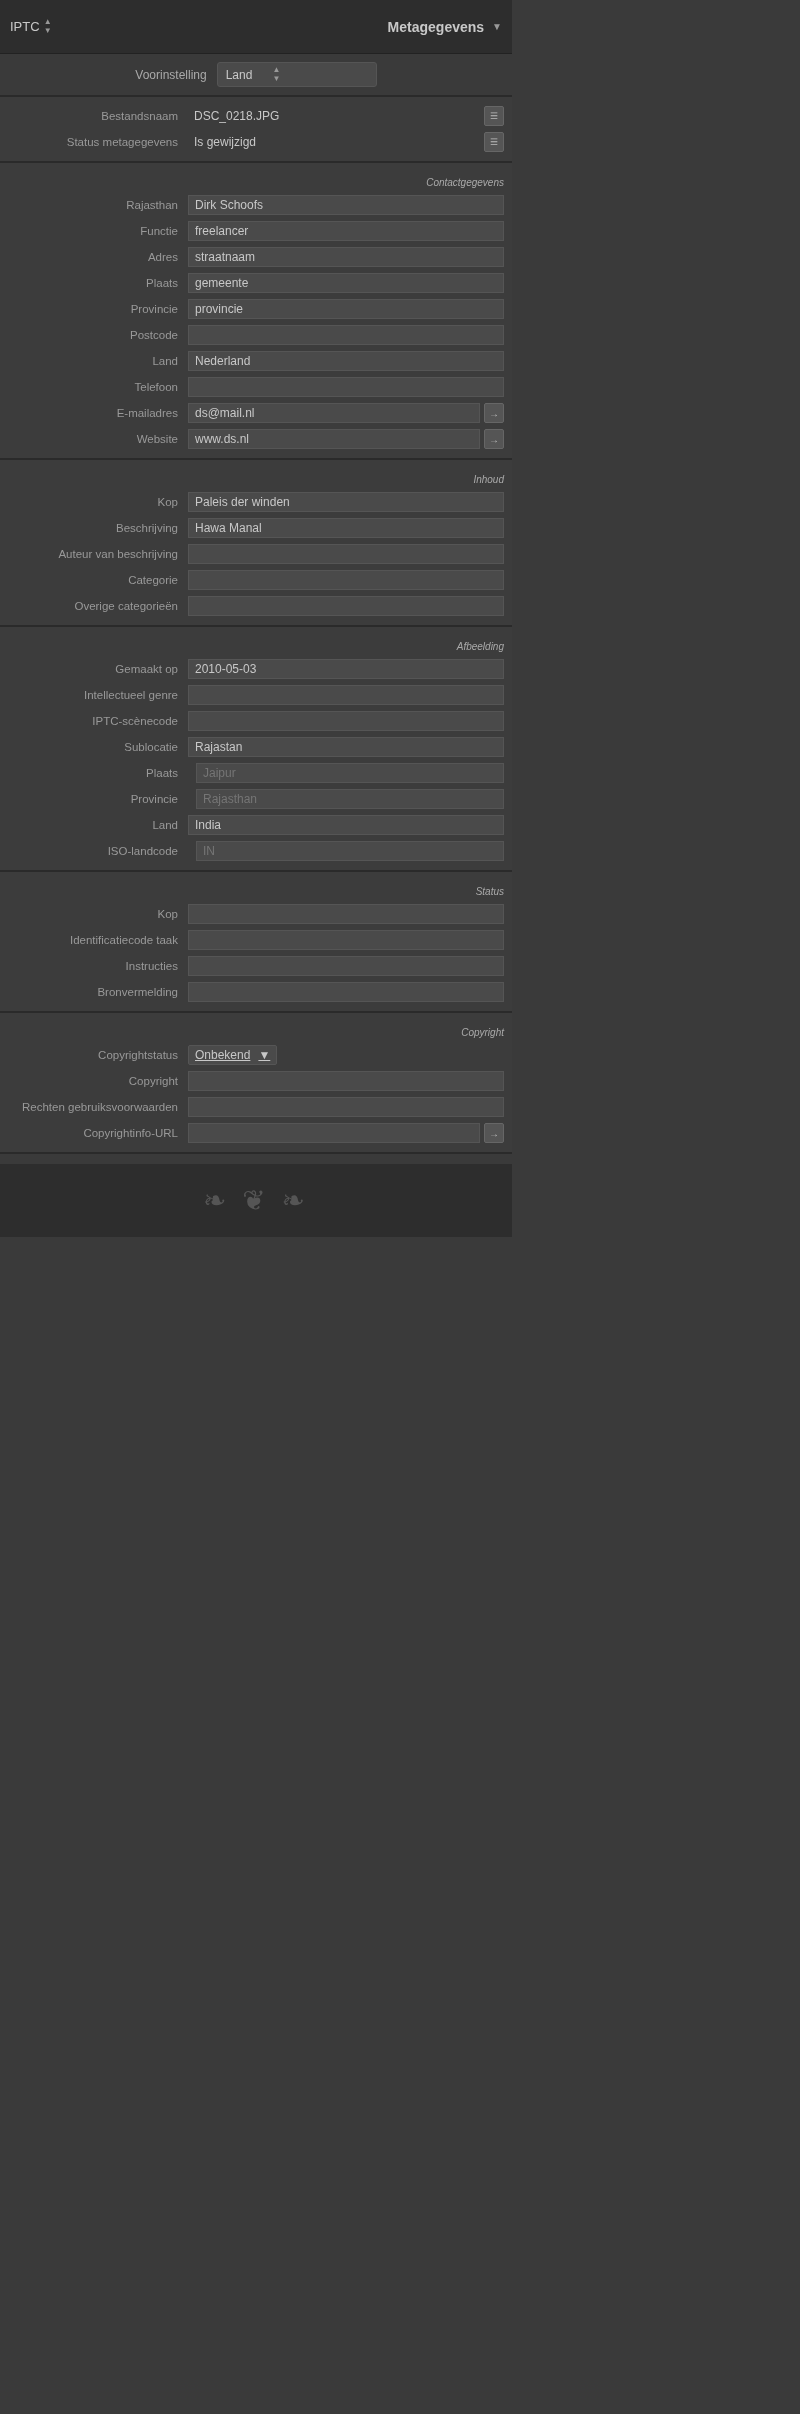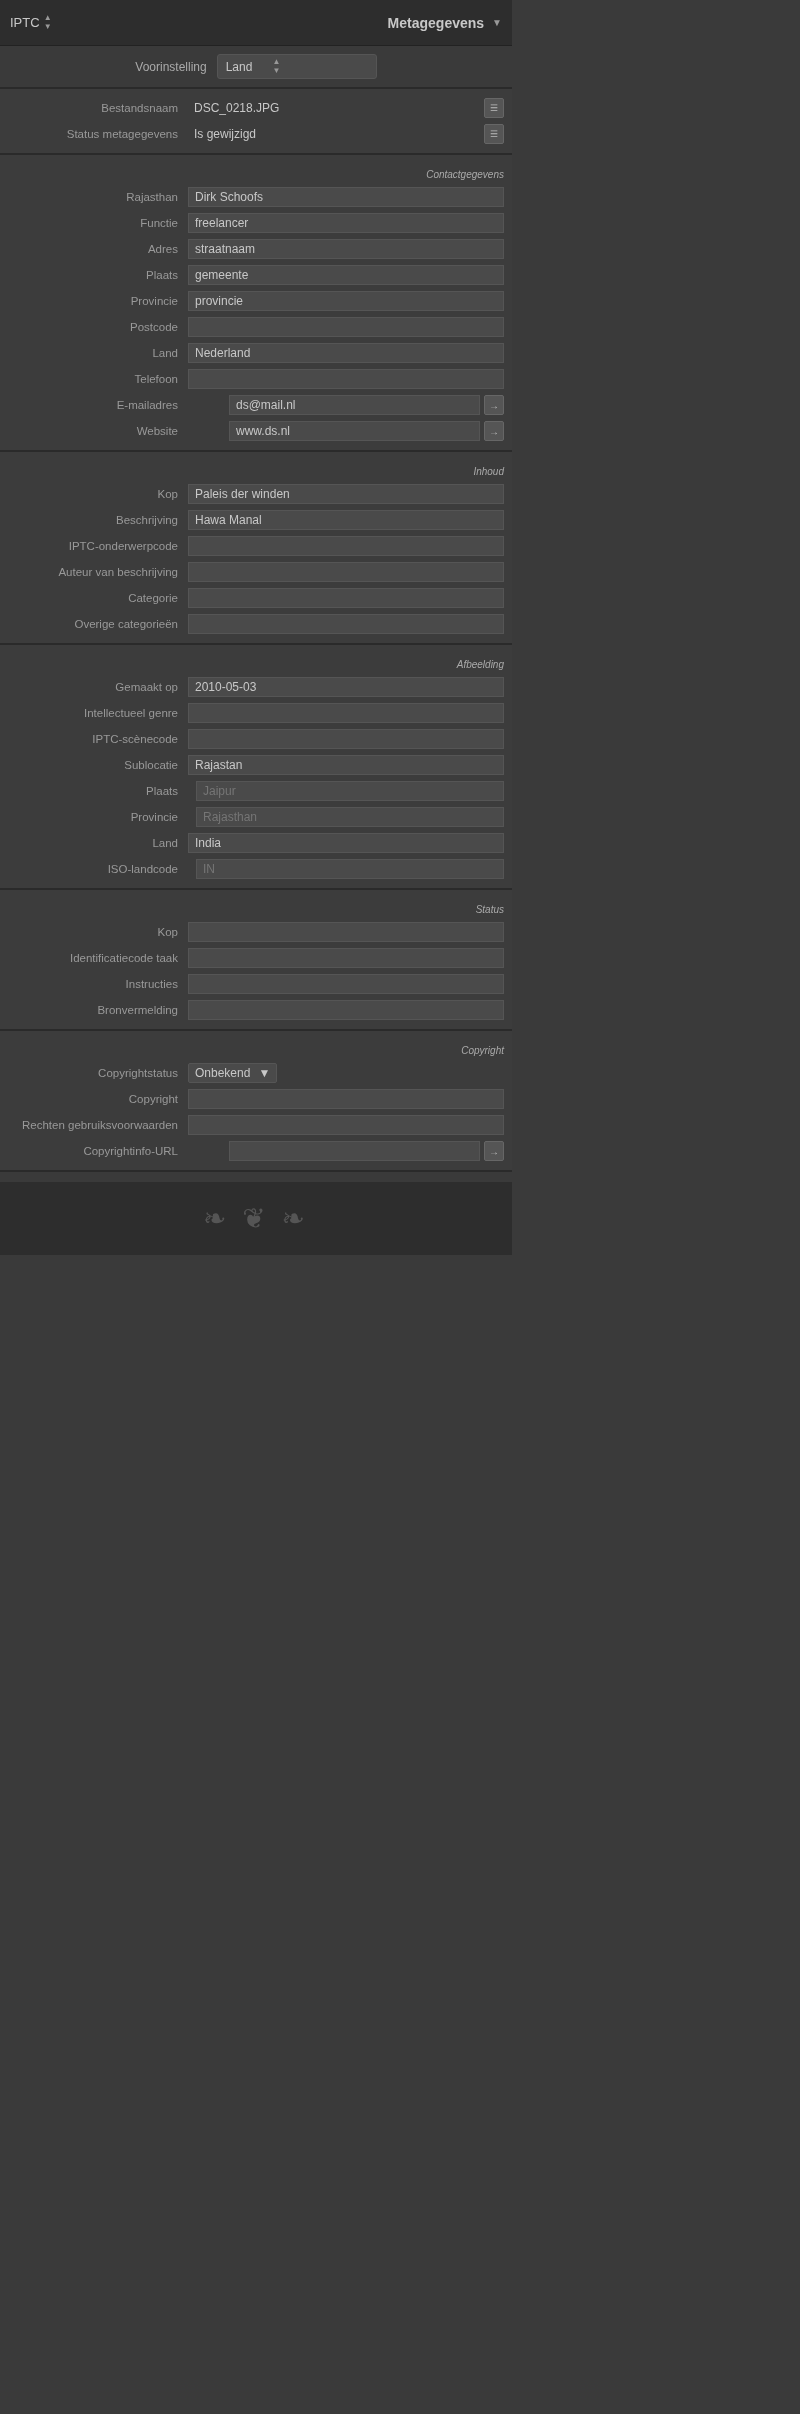"IPTC" .header-bar { height: 46px -> 54px }
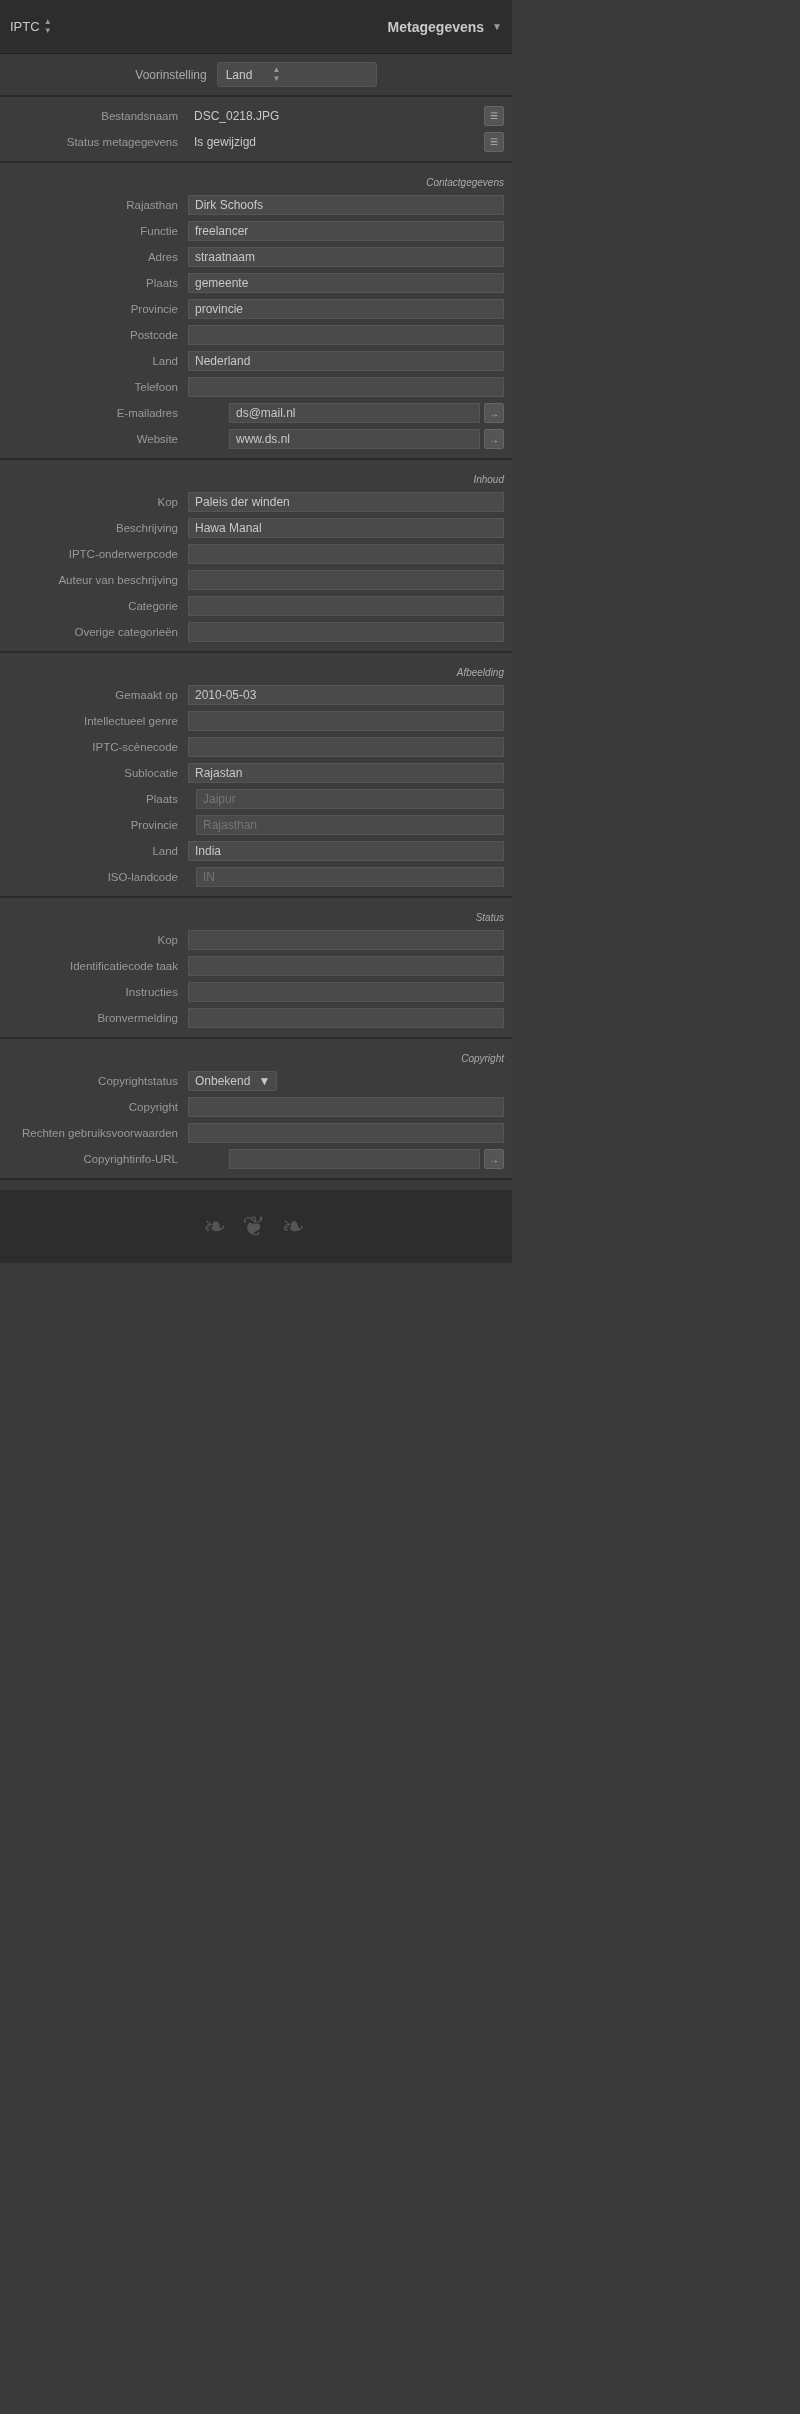"ds@mail.nl" .field-with-btn .field-input { margin-left: 41px -> none }
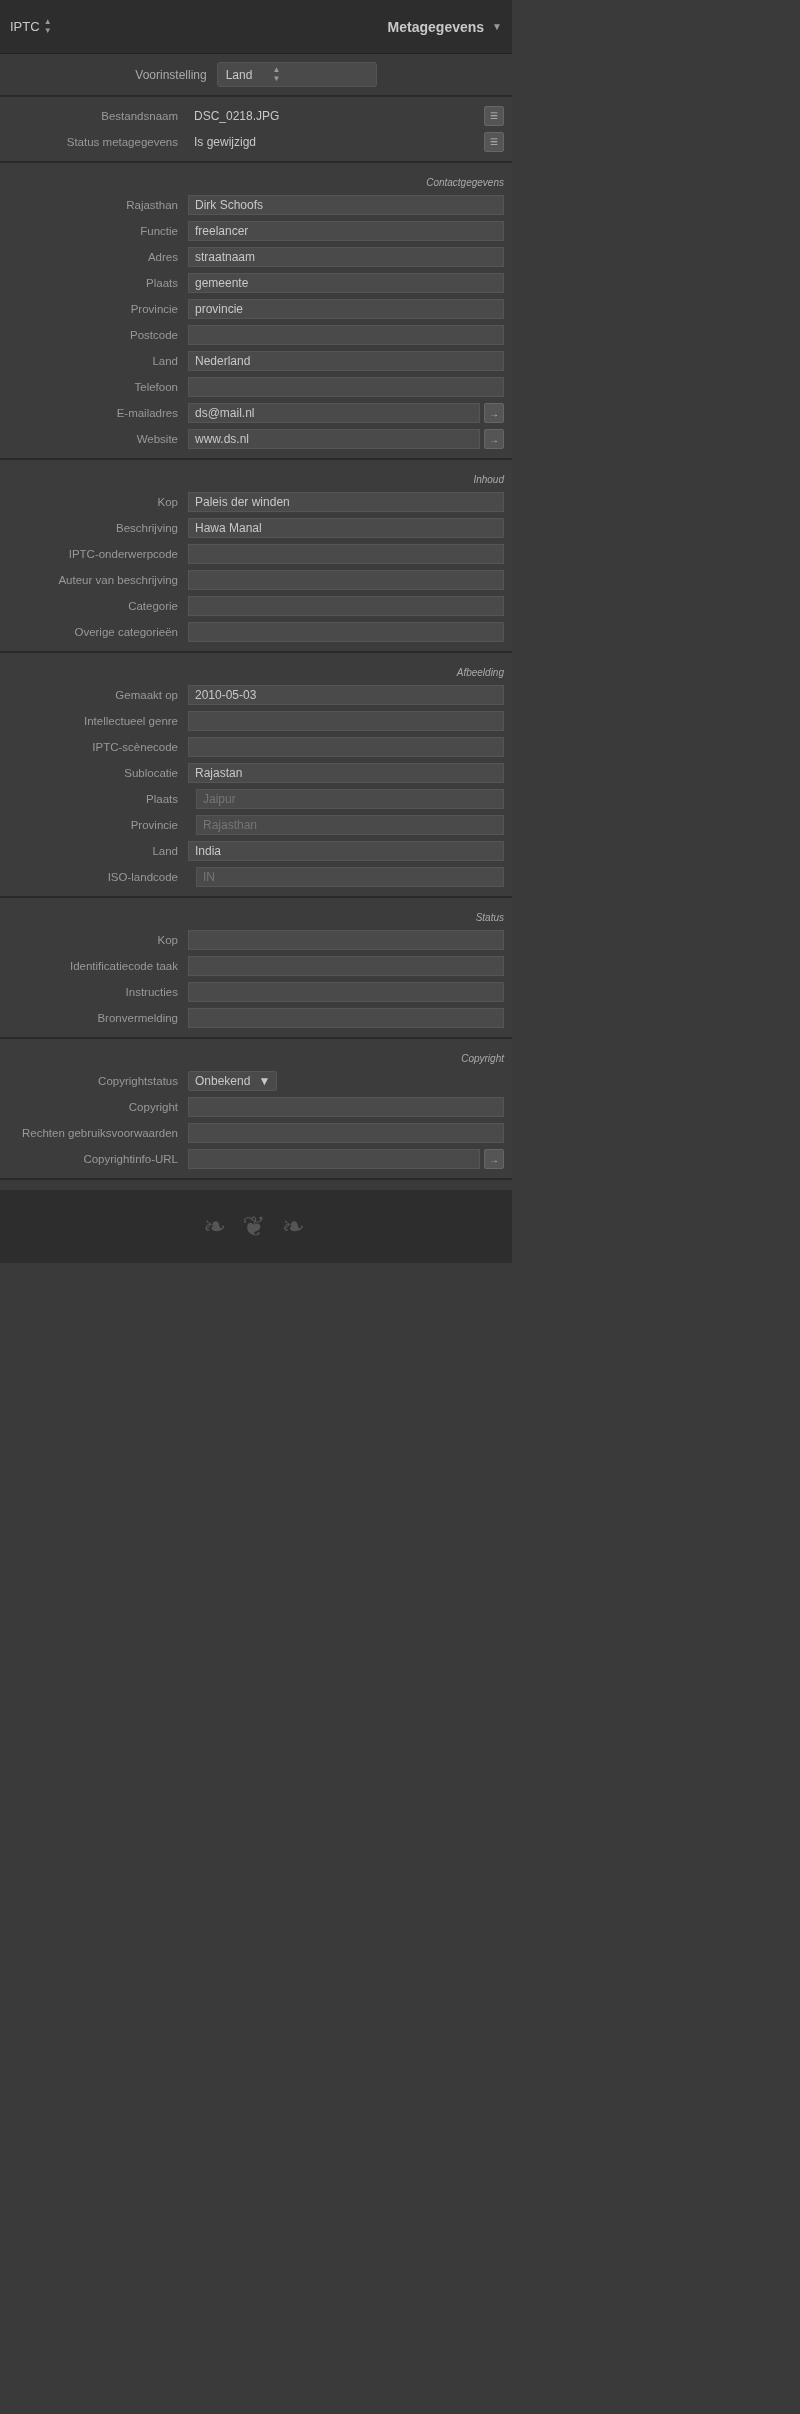"IPTC-onderwerpcode" div.field-row { html: <div> <span>IPTC-onderwerpcode</span> <input> </div> -> none }
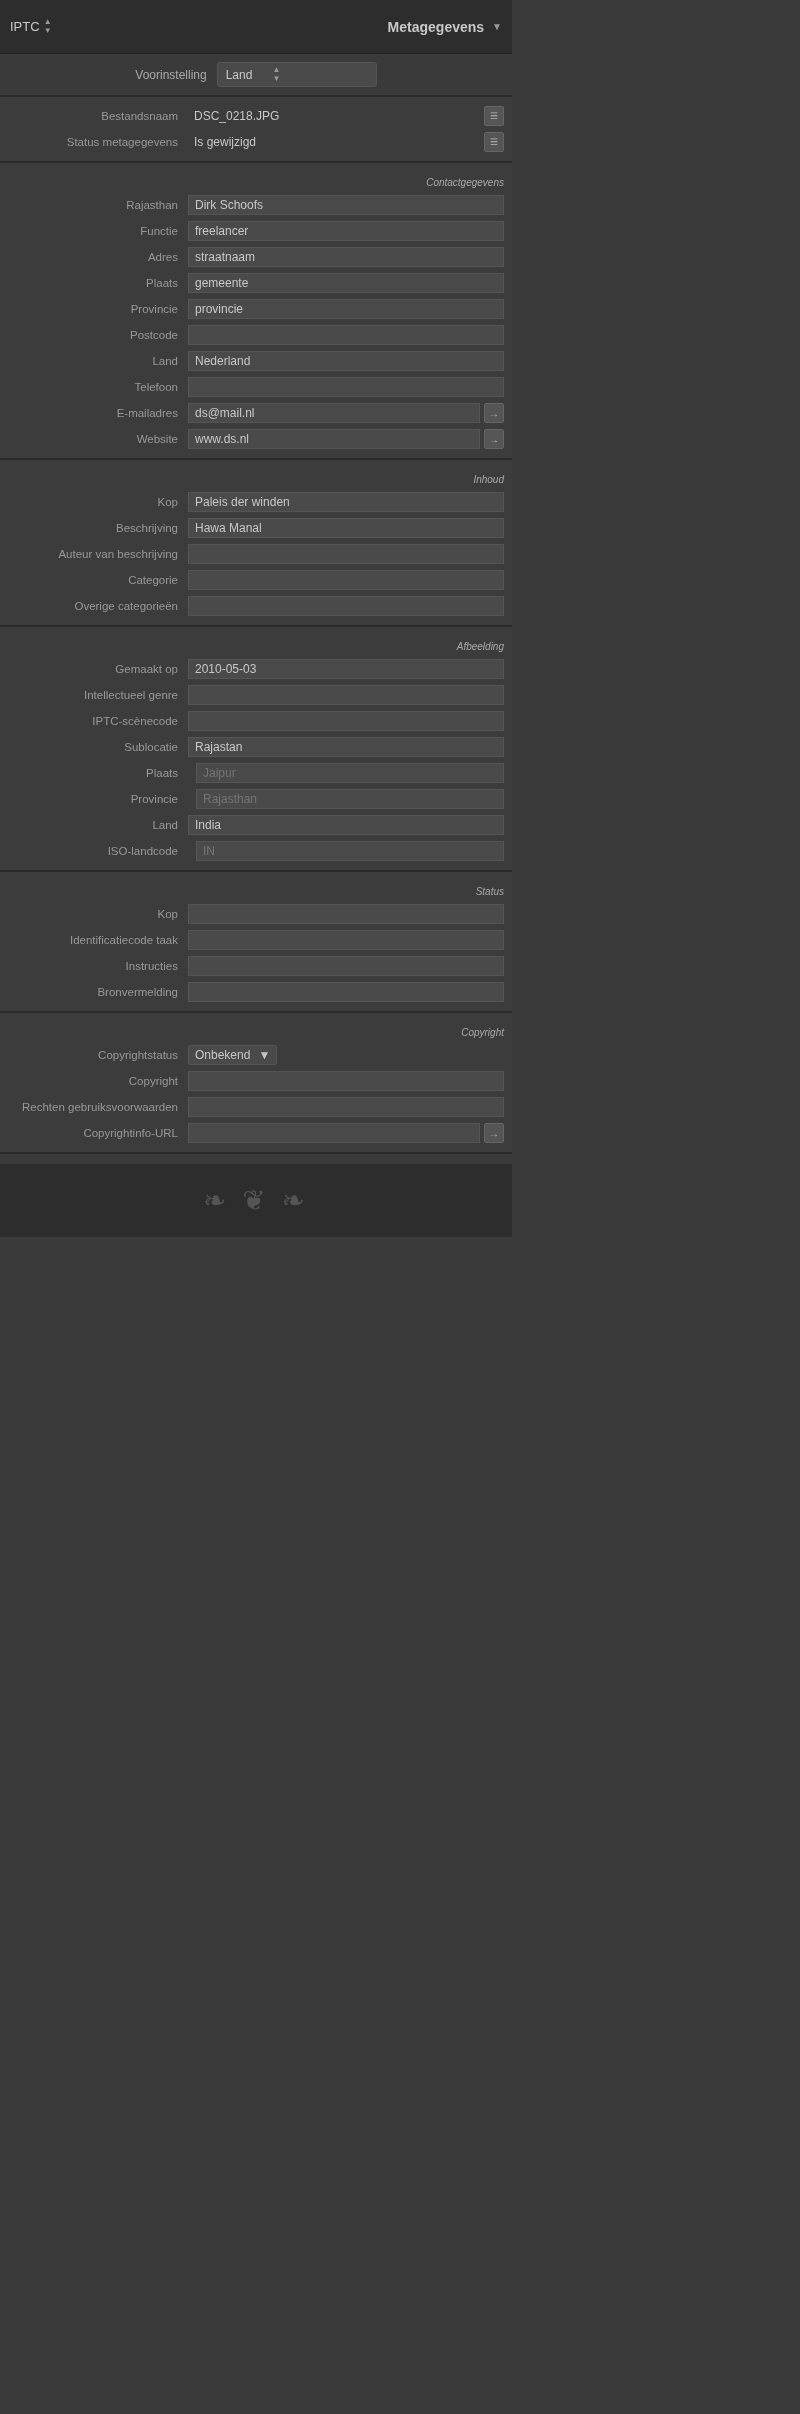"Onbekend" .copyright-select { text-decoration: none -> underline }
